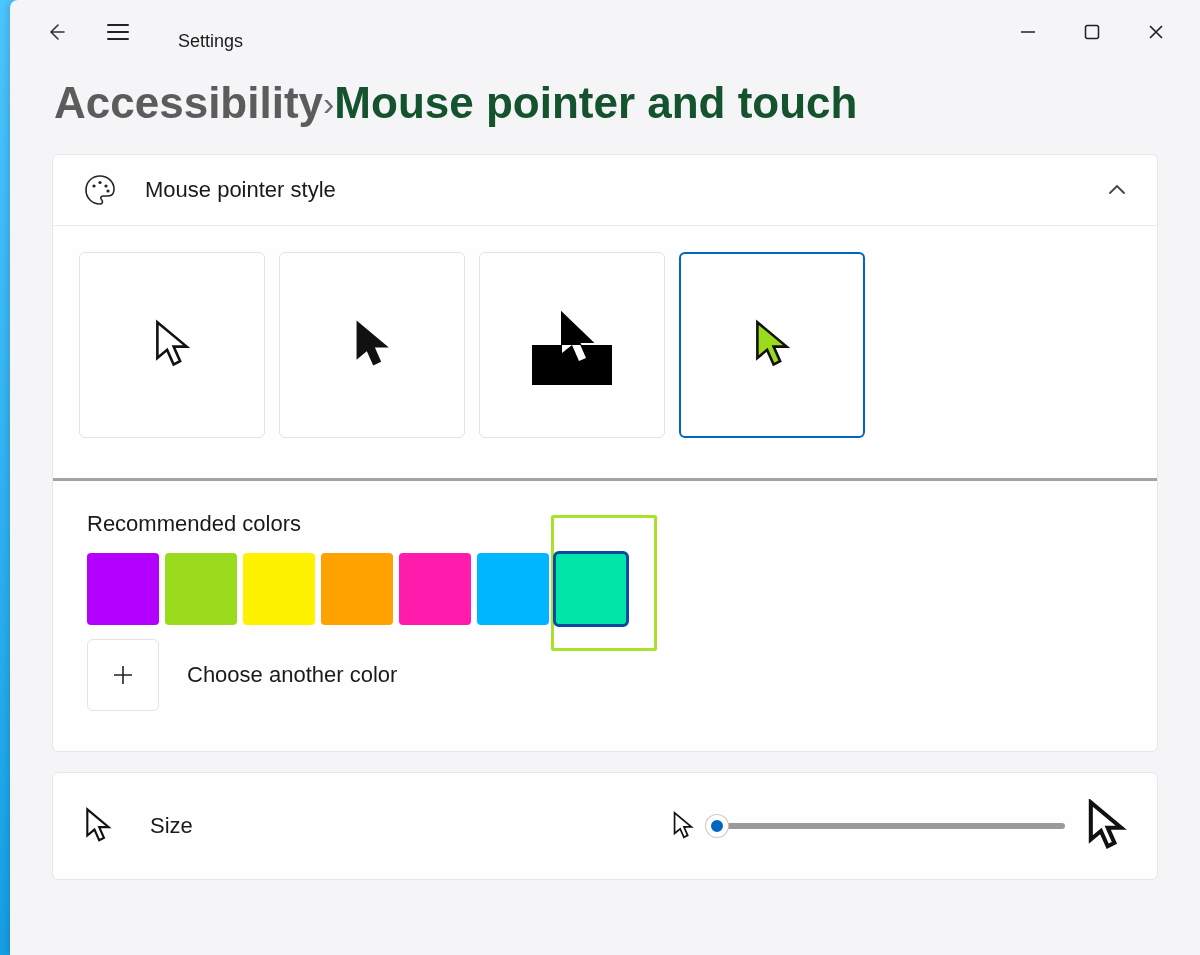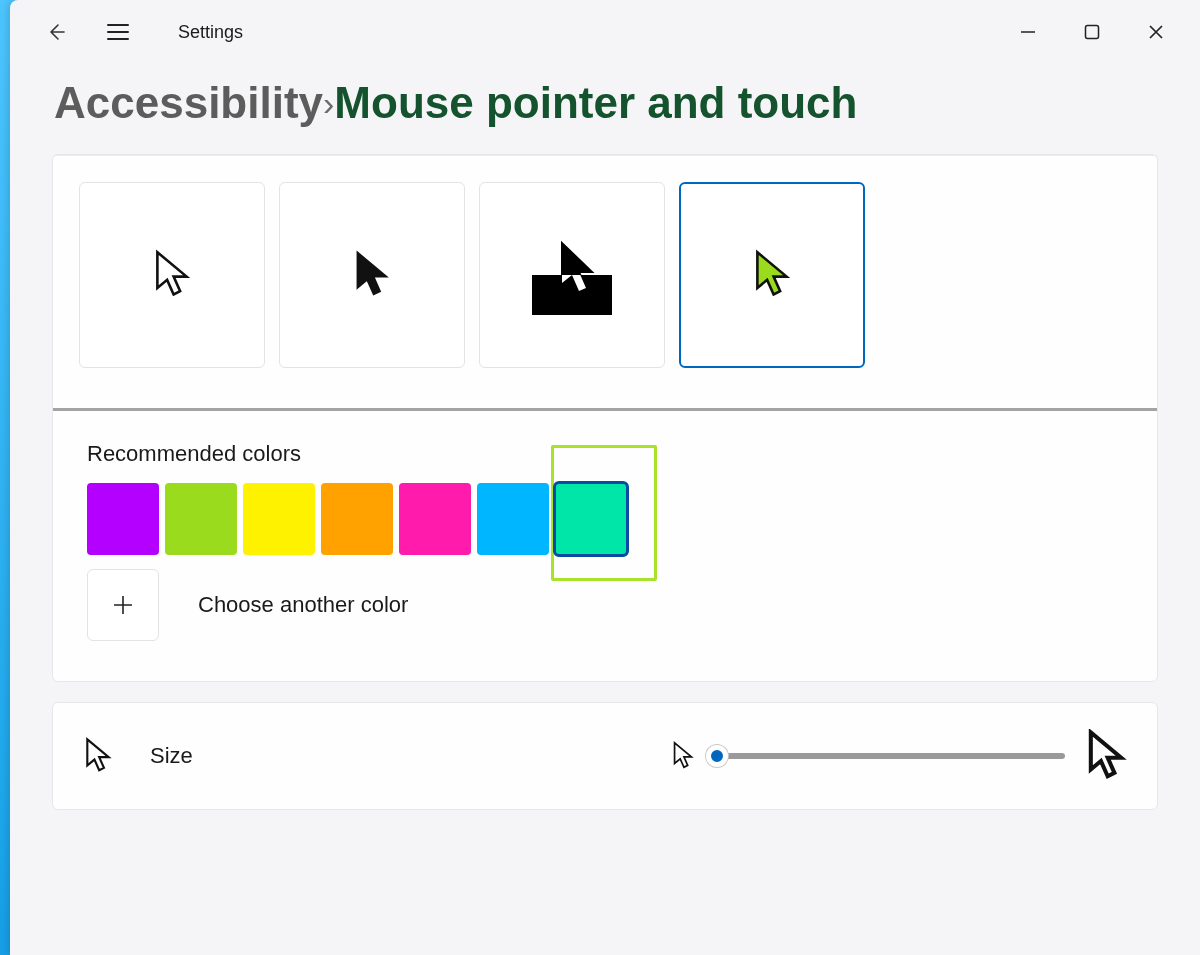"Settings" .tb-left { align-items: center -> flex-end }
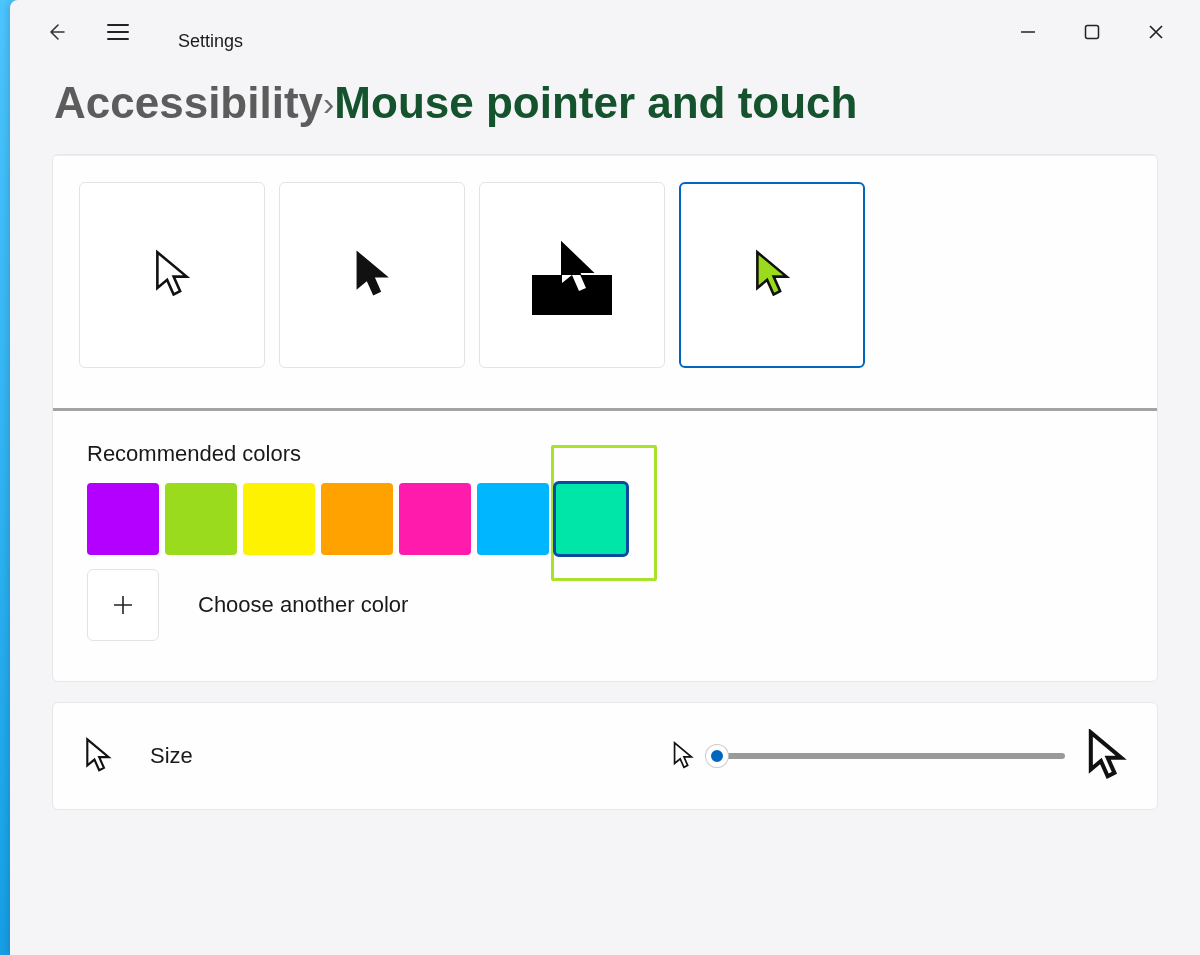"Mouse pointer style" div.card-head { html: none -> <div> <svg> <path></path> <circle></circle> <circle></circle> <circle></circle> <circle></circle> </svg> <div>Mouse pointer style</div> <div> <svg> <path></path> </svg> </div> </div> }
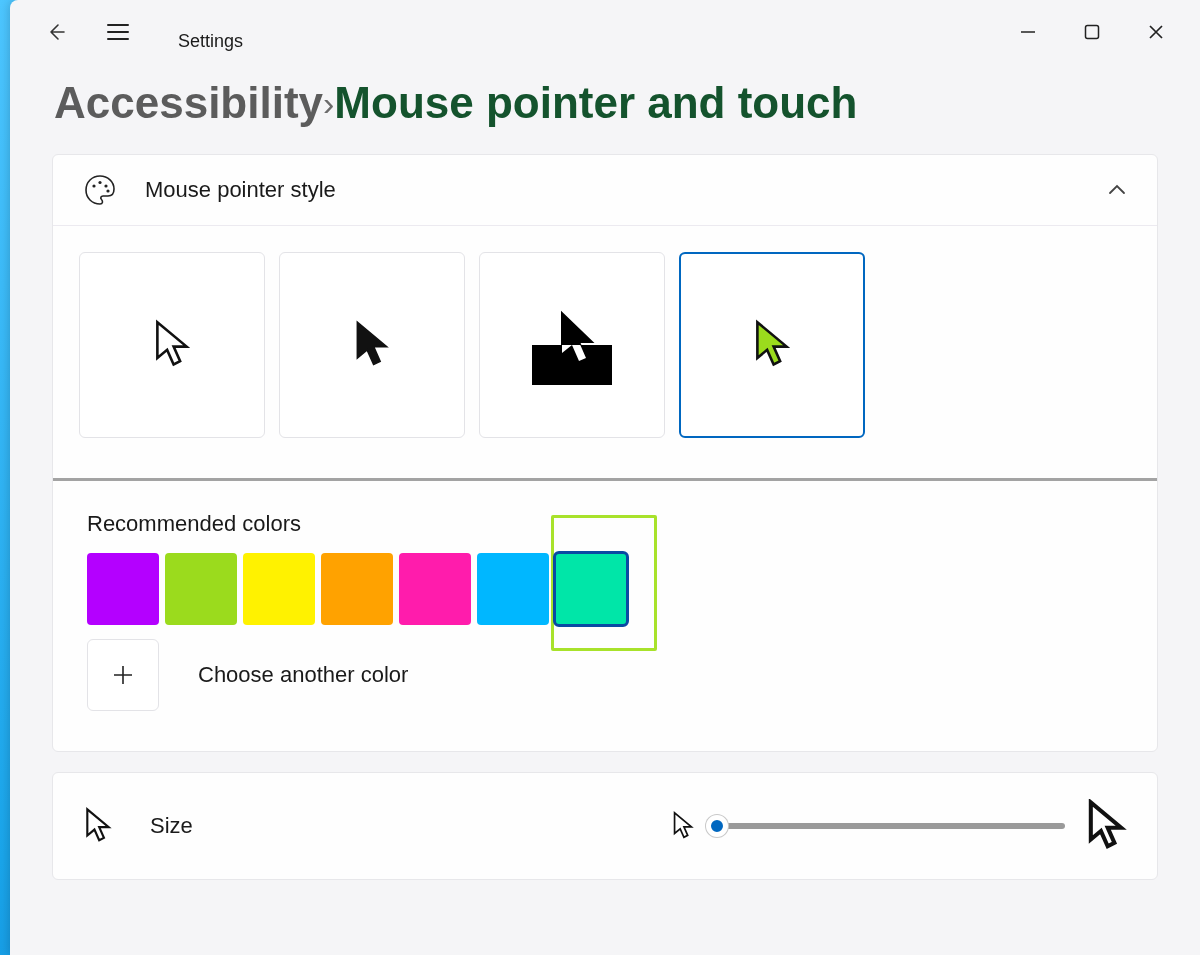"Choose another color" .choose-row { gap: 39px -> 28px }
